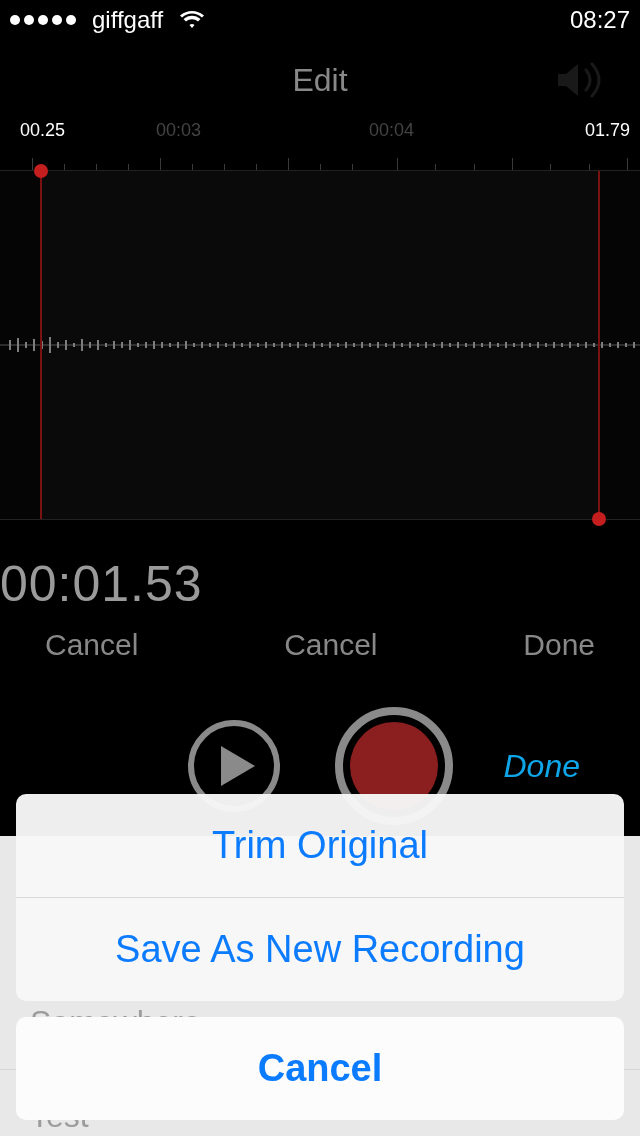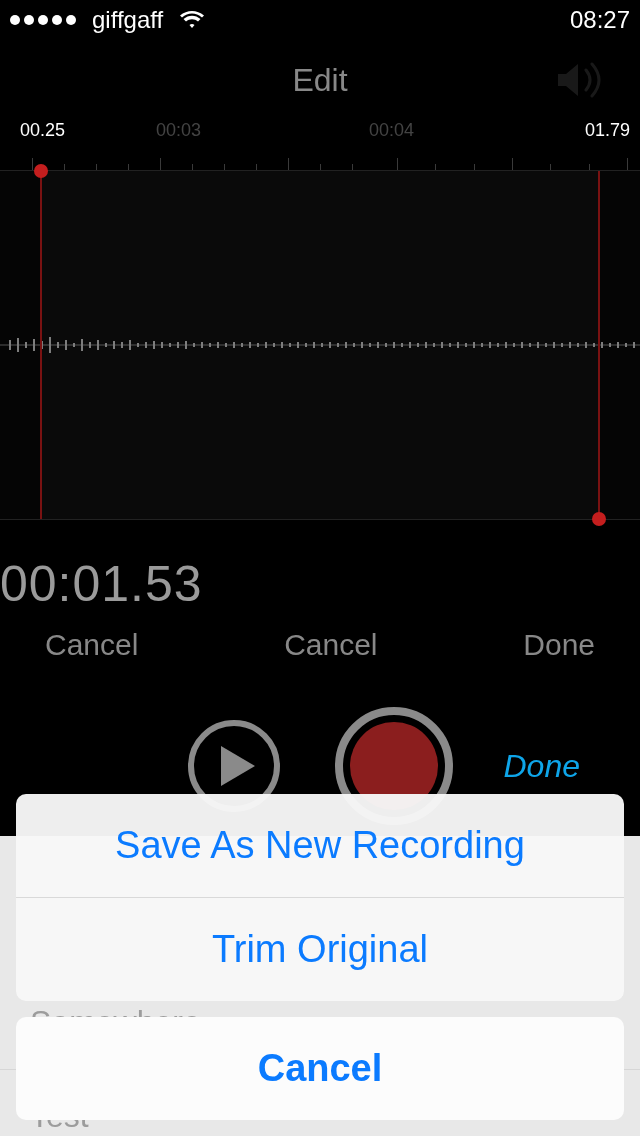"Save As New Recording" div.sheet-btn { order: before "Trim Original" -> after "Trim Original" }
